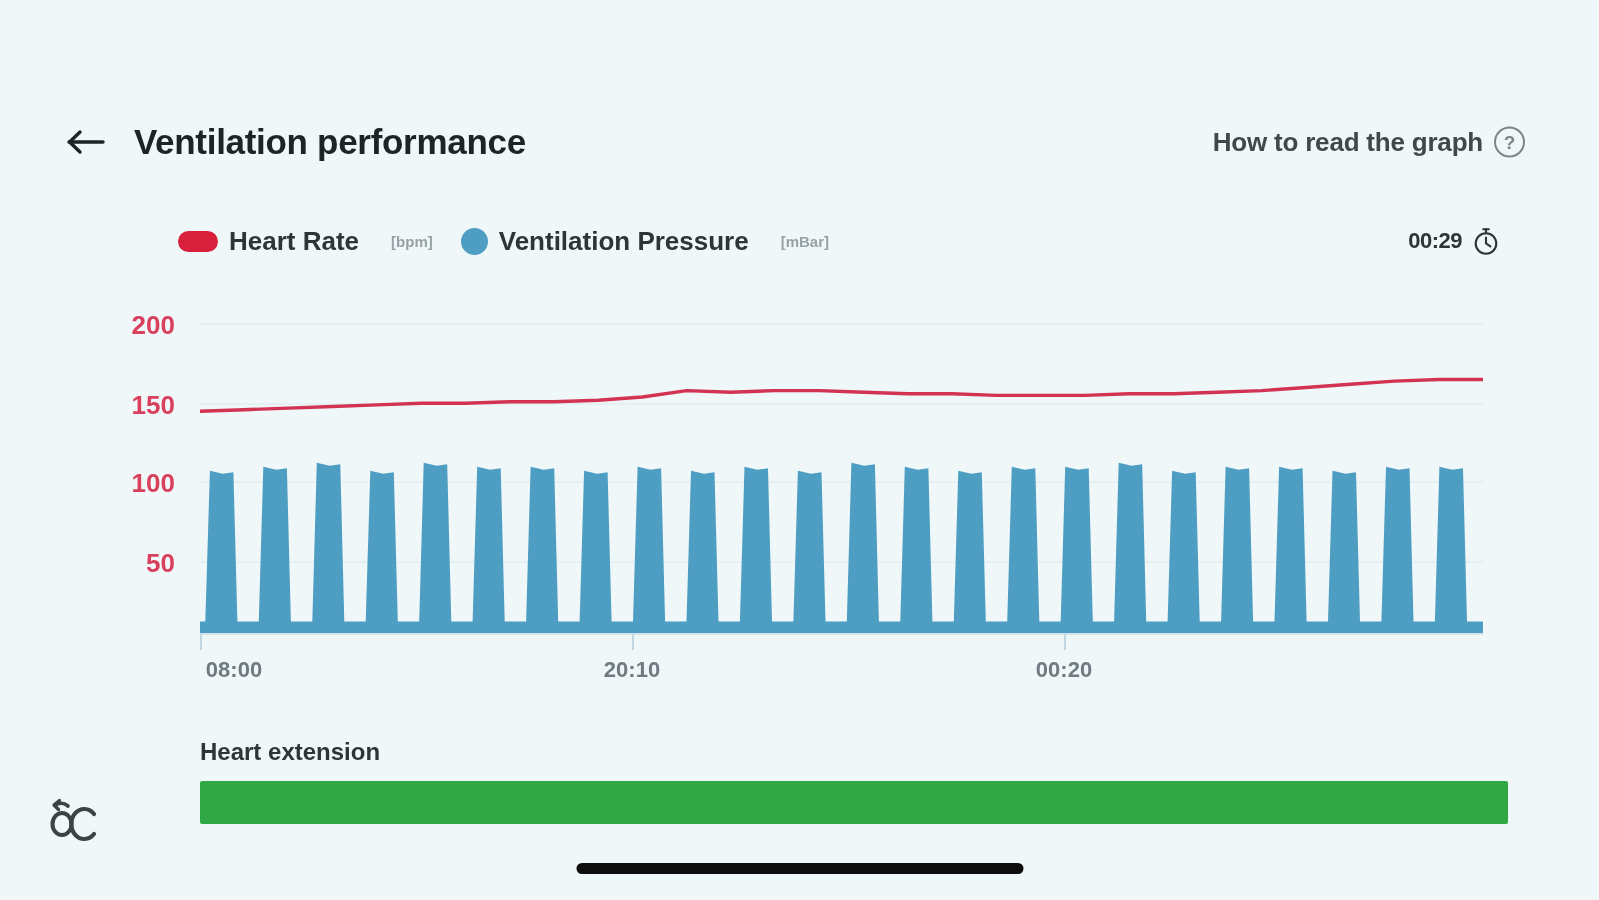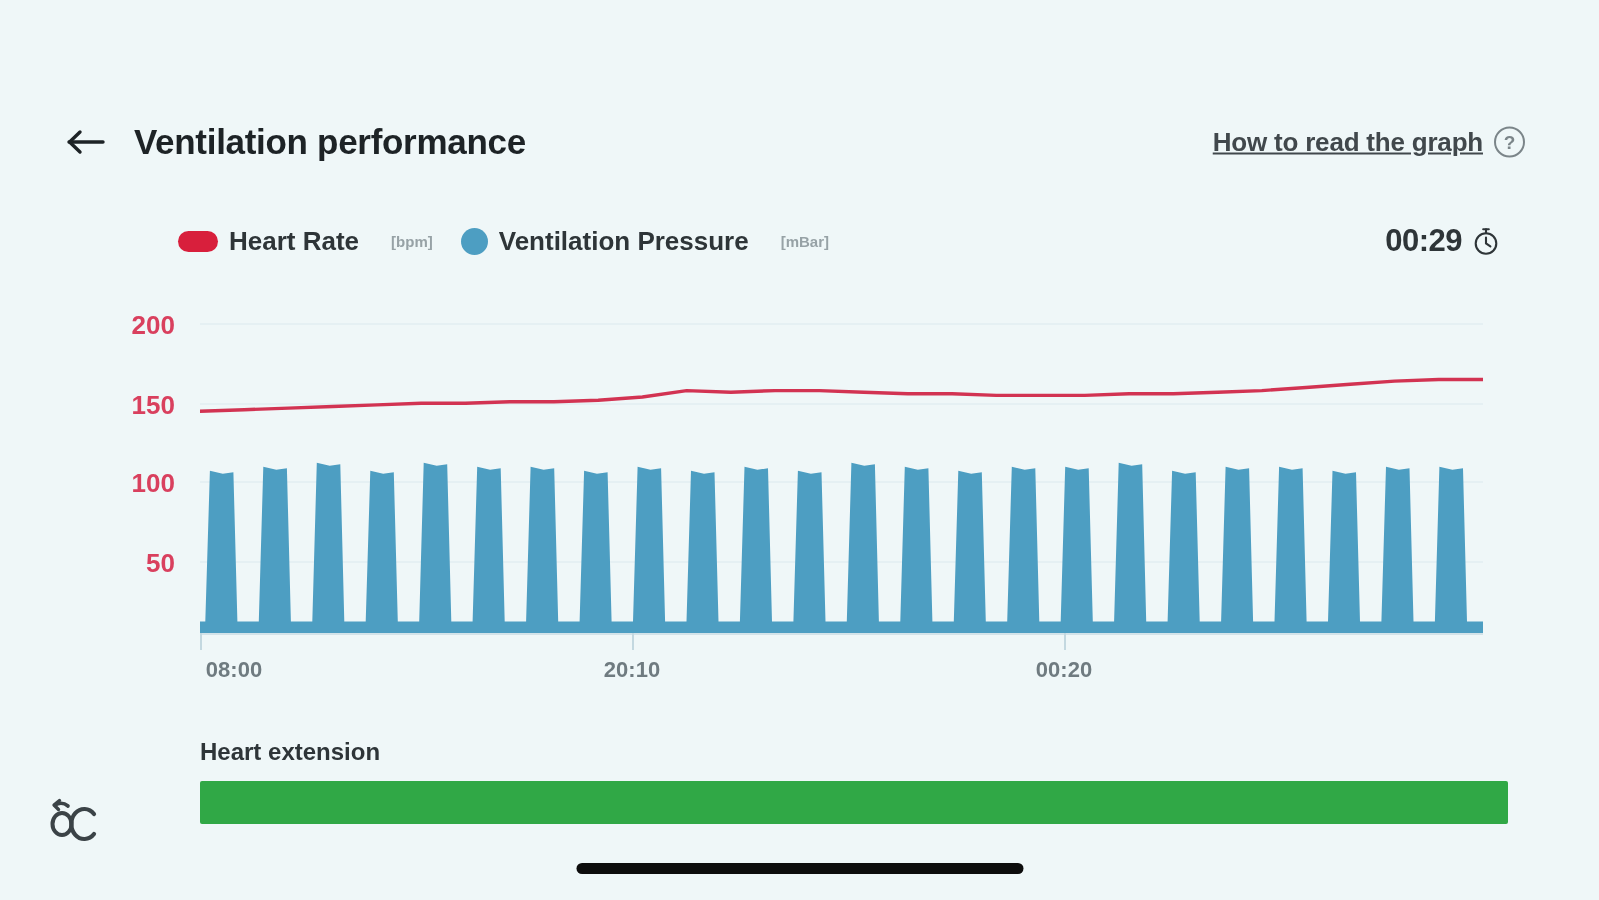"How to read the graph" .howto-label { text-decoration: underline -> none }
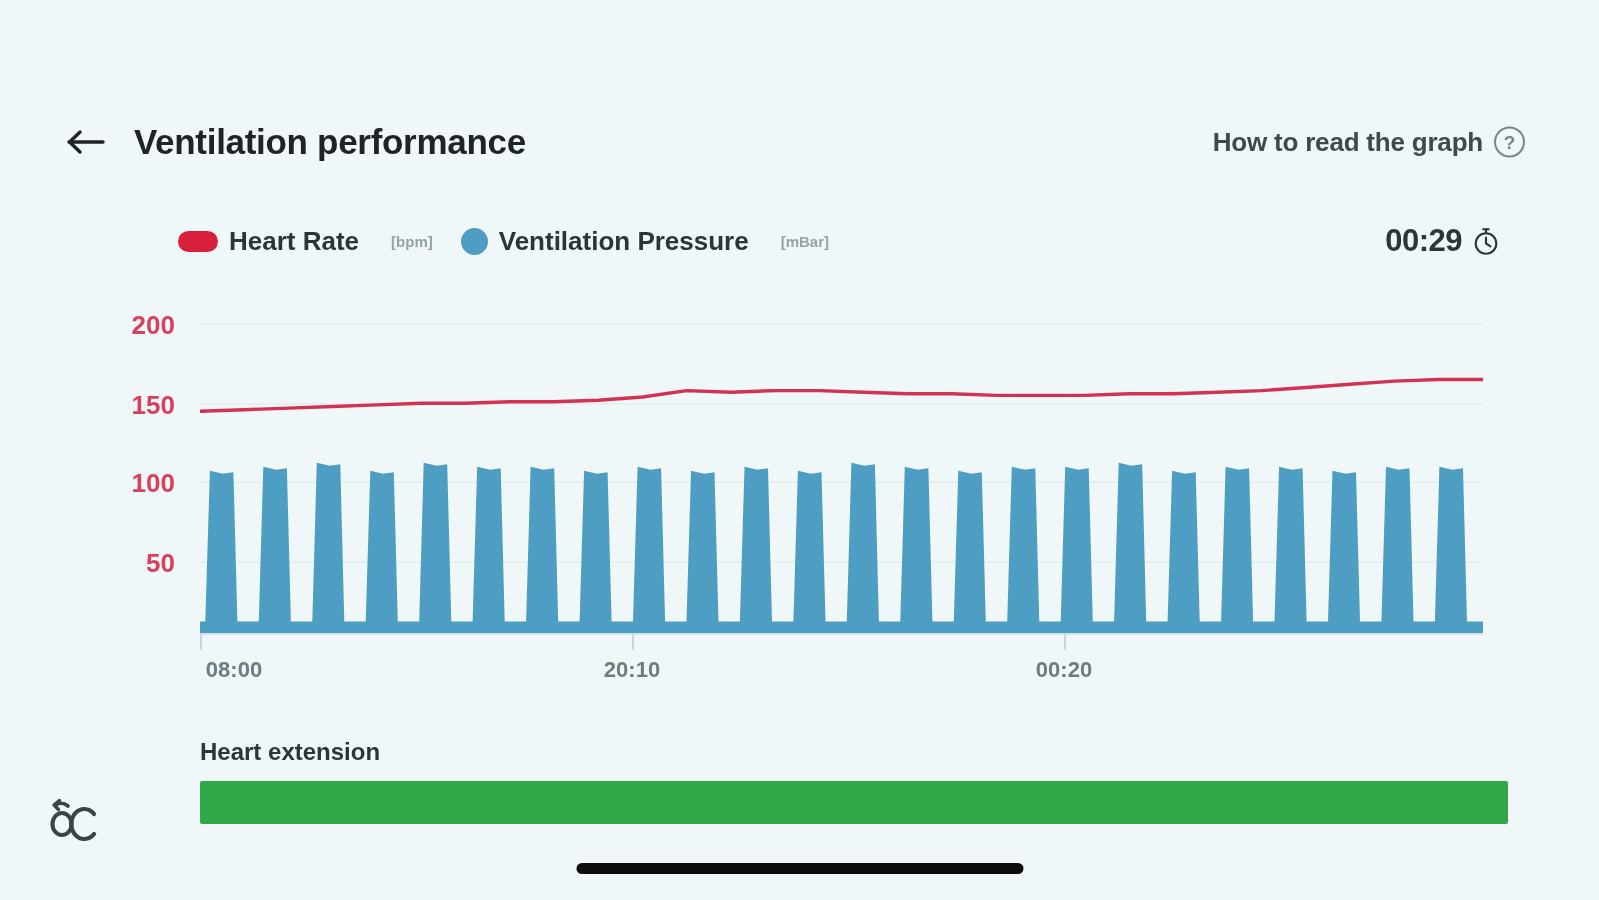"00:29" .timer-value { font-size: 31px -> 22px }
